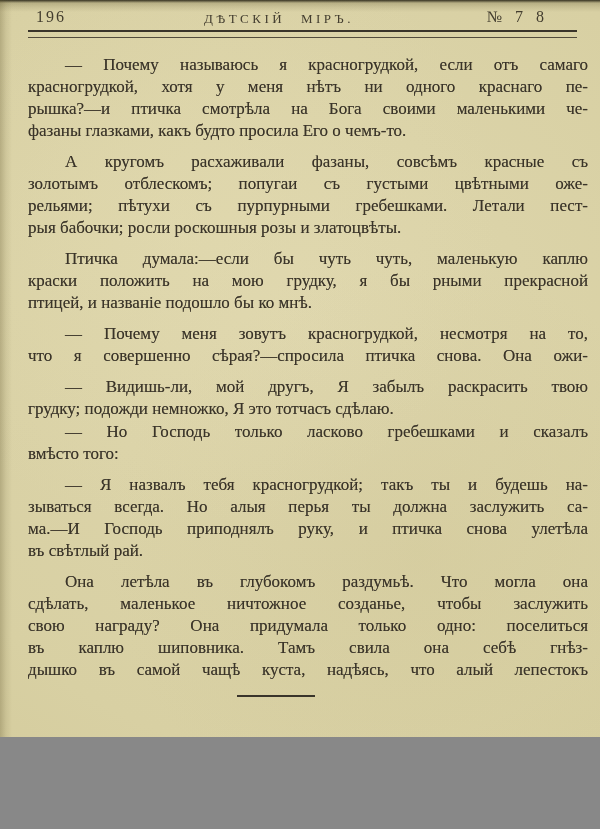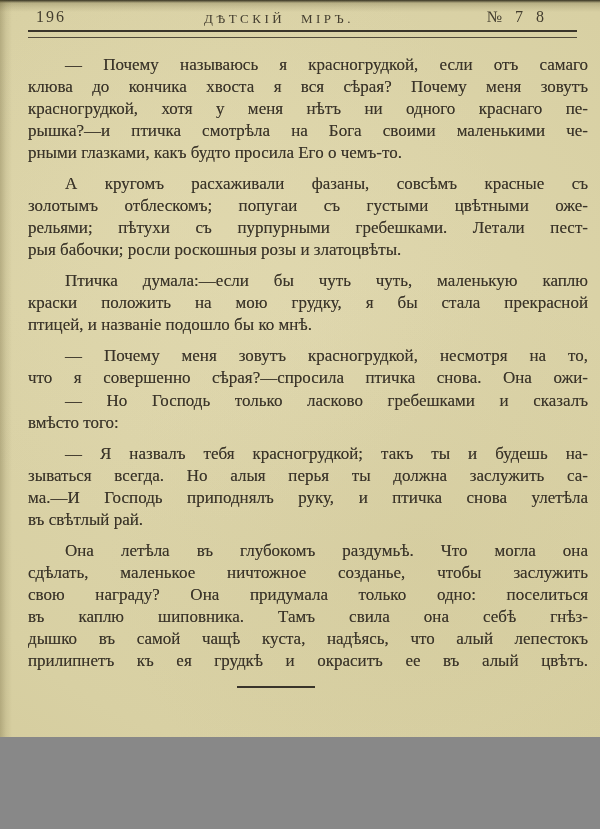"клюва до кончика хвоста я" div.line { html: <div>клюва до кончика хвоста я вся сѣрая? Почему меня зовутъ</div> -> none }
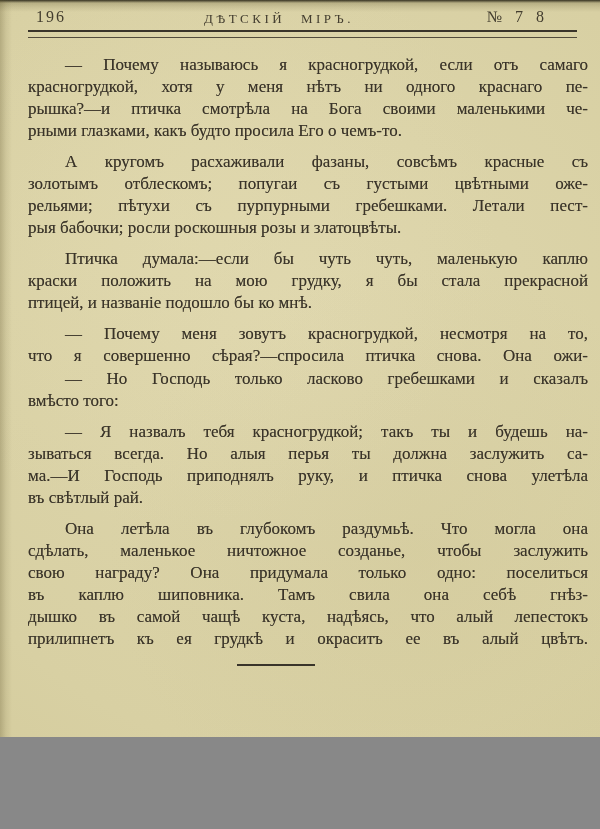"рными глазками, какъ будто просила" div.line { text: рными -> фазаны }
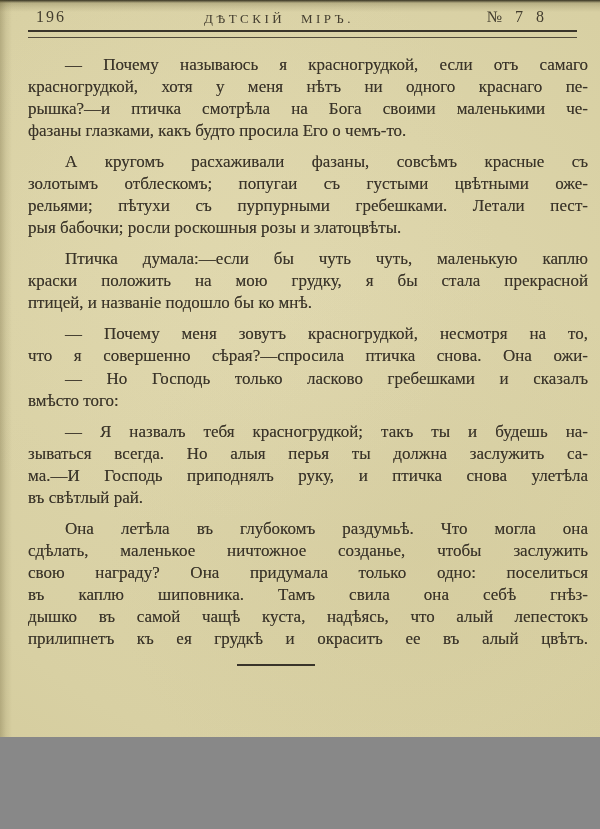"краски положить на мою грудку," div.line { text: стала -> рными }
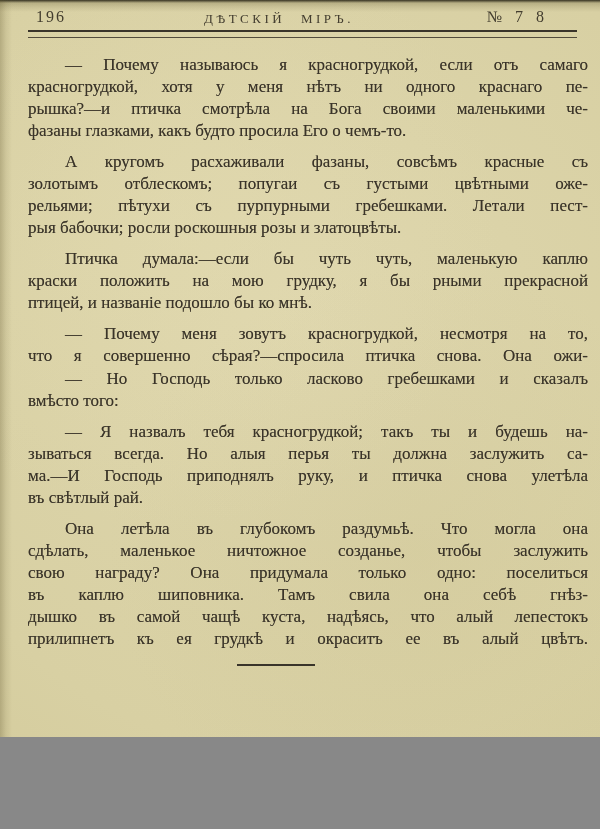"— Видишь-ли, мой другъ, Я" div.para { html: none -> <div> <div>— Видишь-ли, мой другъ, Я забылъ раскрасить твою</div> <div>грудку; подожди немножко, Я это тотчасъ сдѣлаю.</div> </div> }
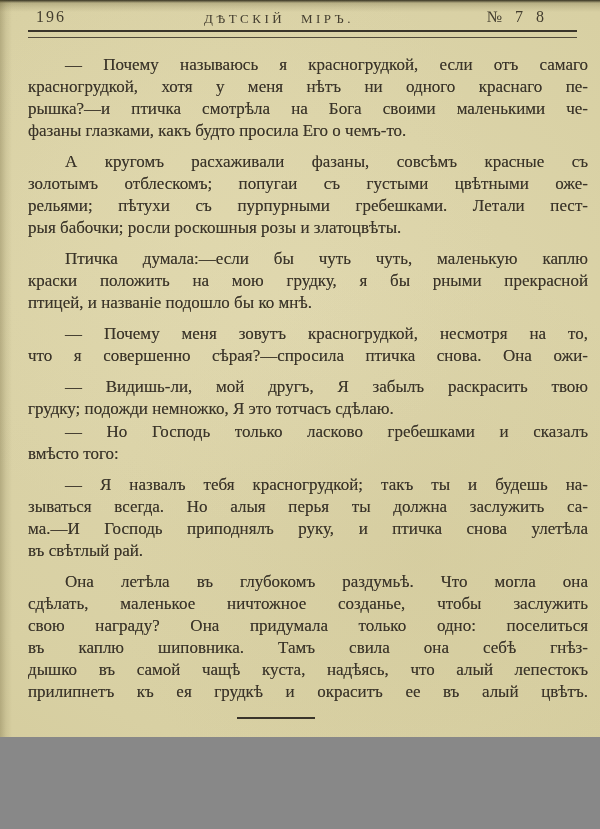"прилипнетъ къ ея грудкѣ и" div.line { html: <div>прилипнетъ къ ея грудкѣ и окраситъ ее въ алый цвѣтъ.</div> -> none }
